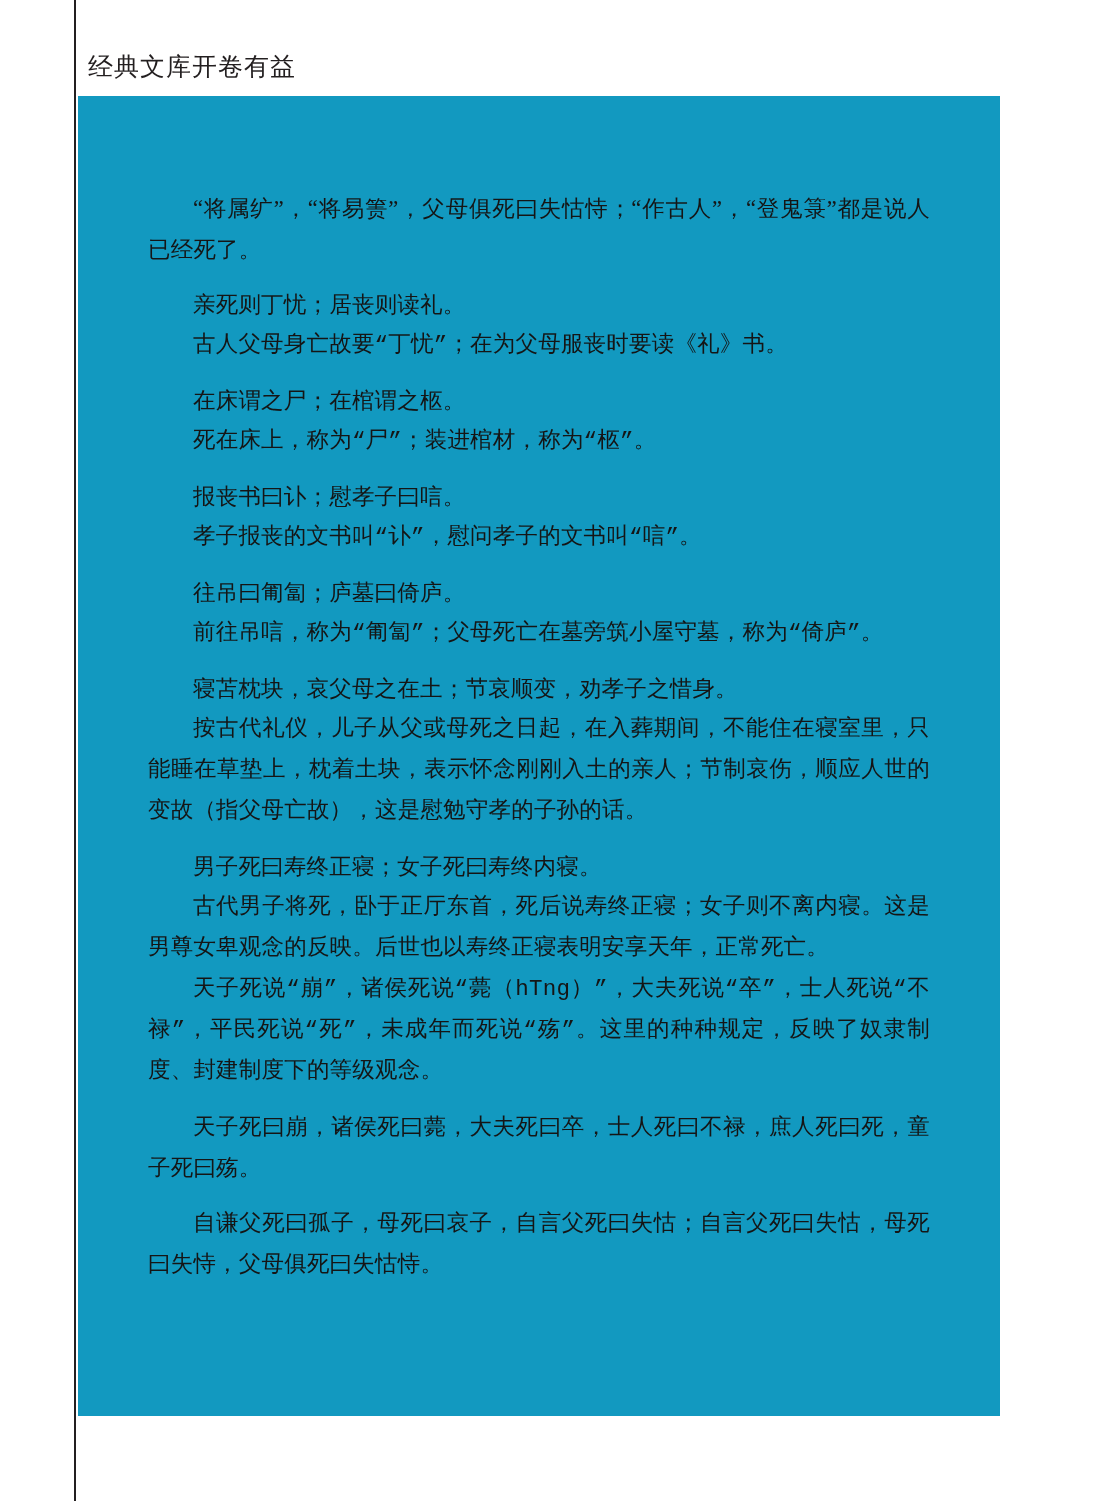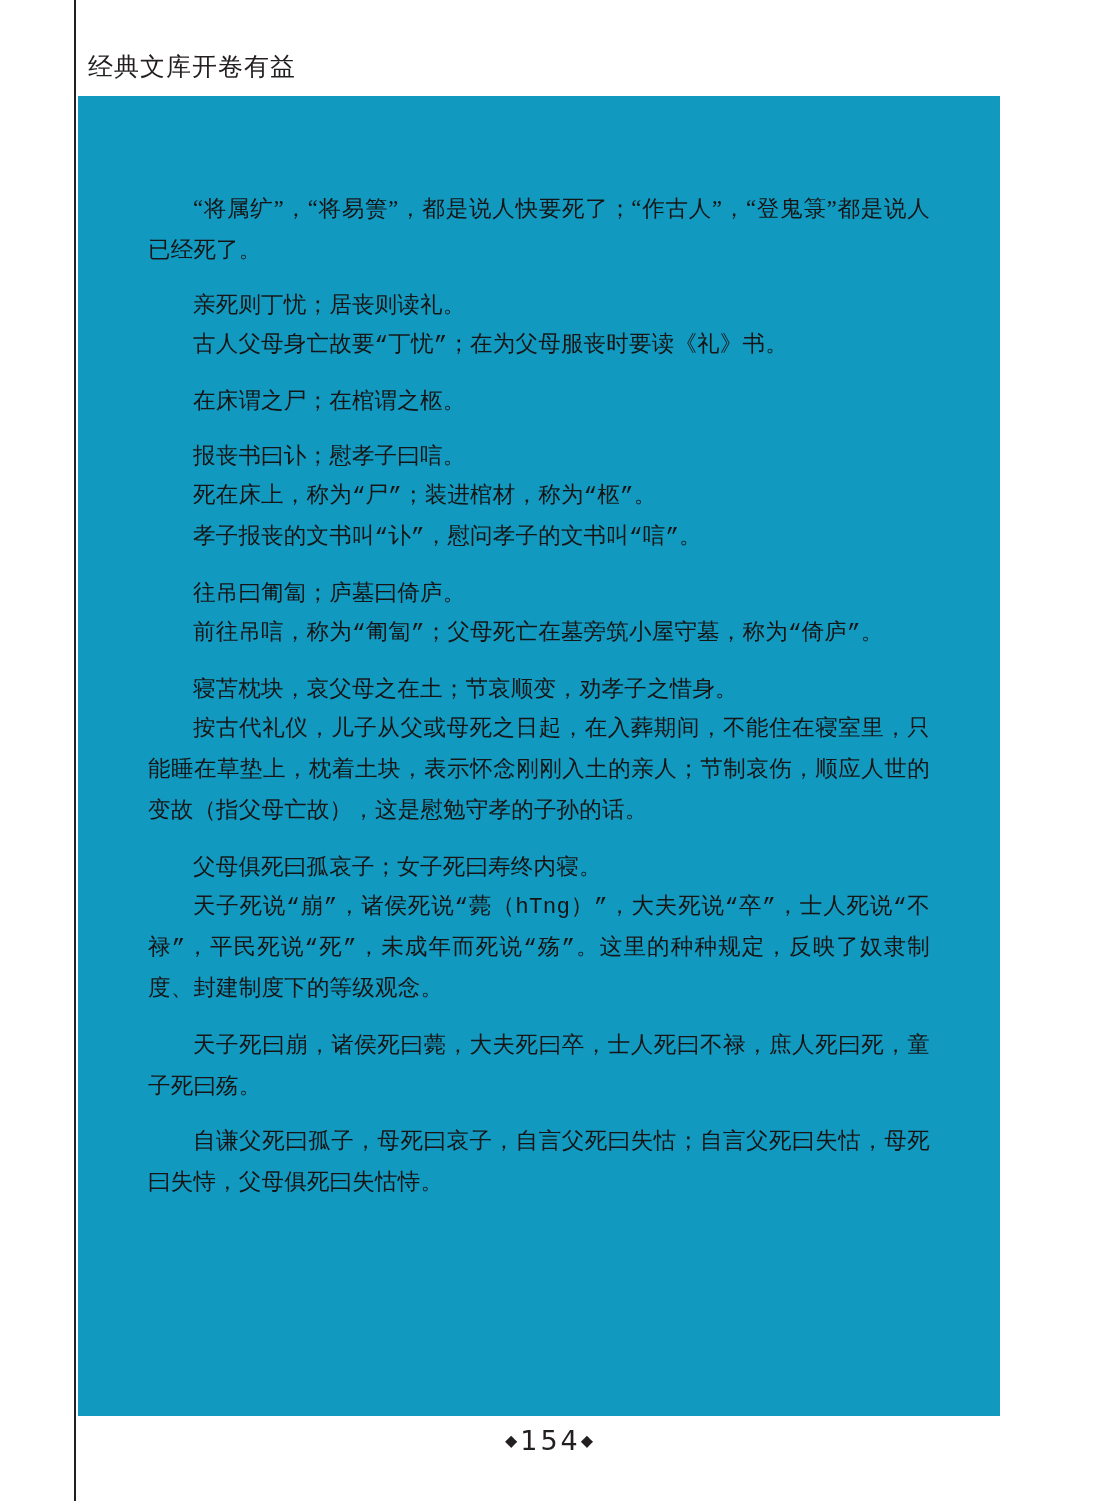"“将属纩”，“将易箦”，都是说人快要死了；“作古人”，“登鬼箓”都是说人已经死了" p.indent { text: 都是说人快要死了 -> 父母俱死曰失怙恃 }
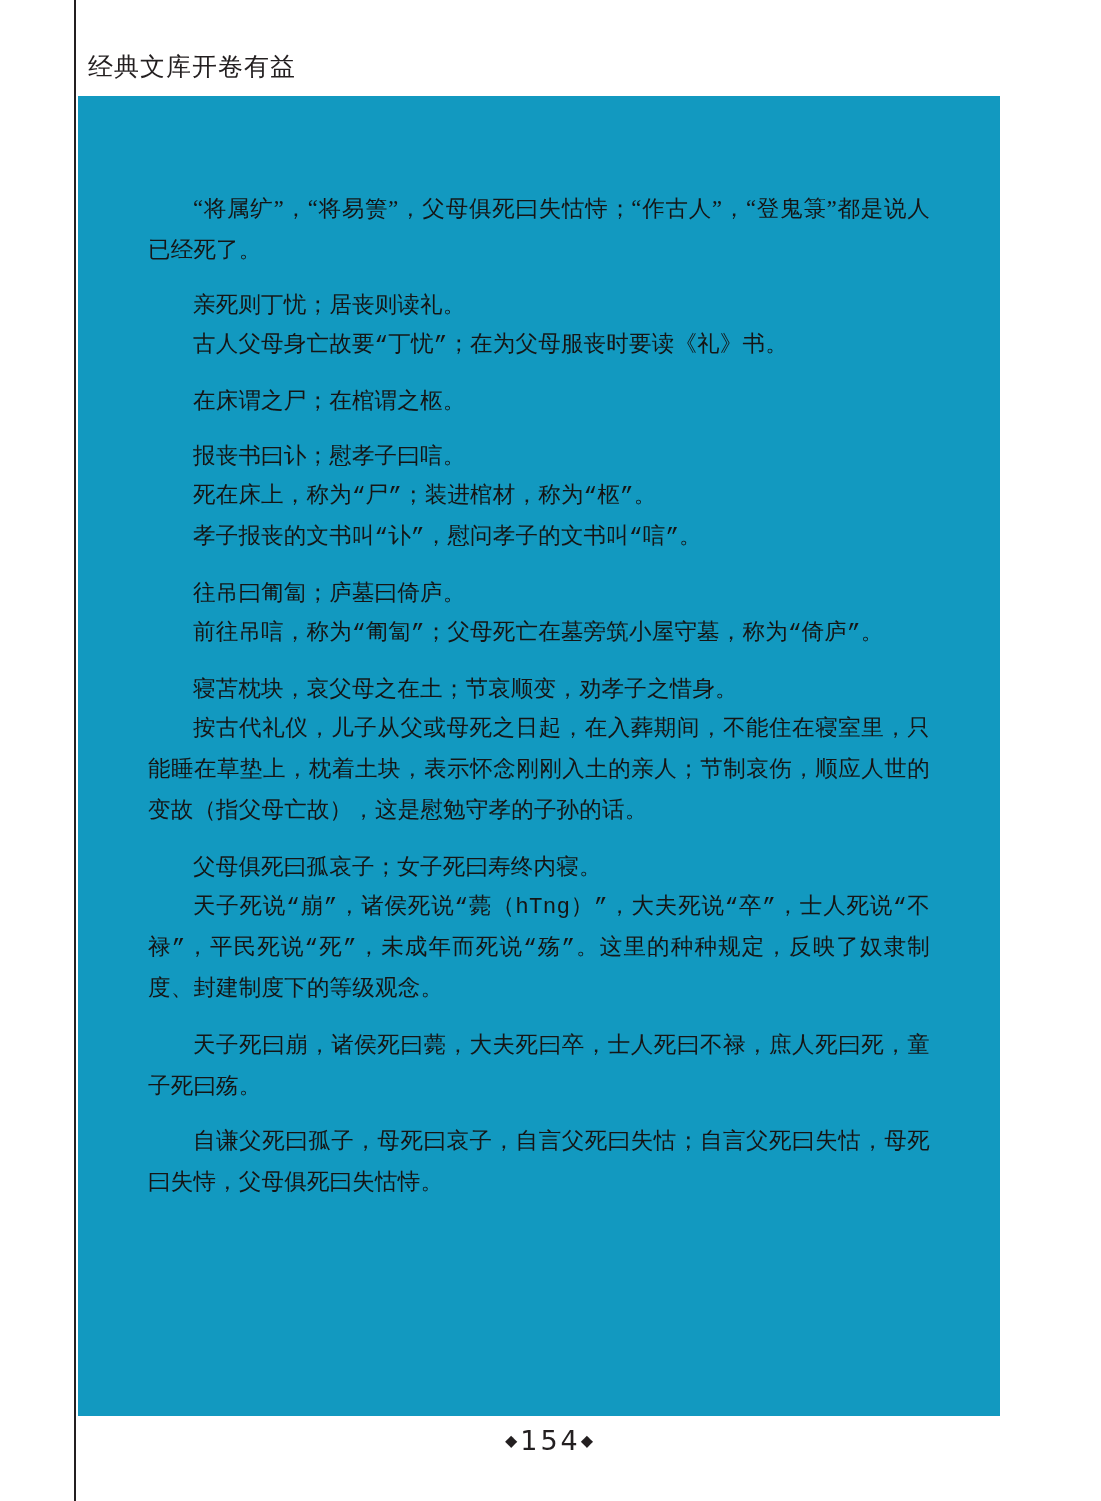"报丧书曰讣；慰孝子曰唁。" p.indent { order: before "死在床上，称为“尸”；装进棺材，称为“柩”。" -> after "死在床上，称为“尸”；装进棺材，称为“柩”。" }
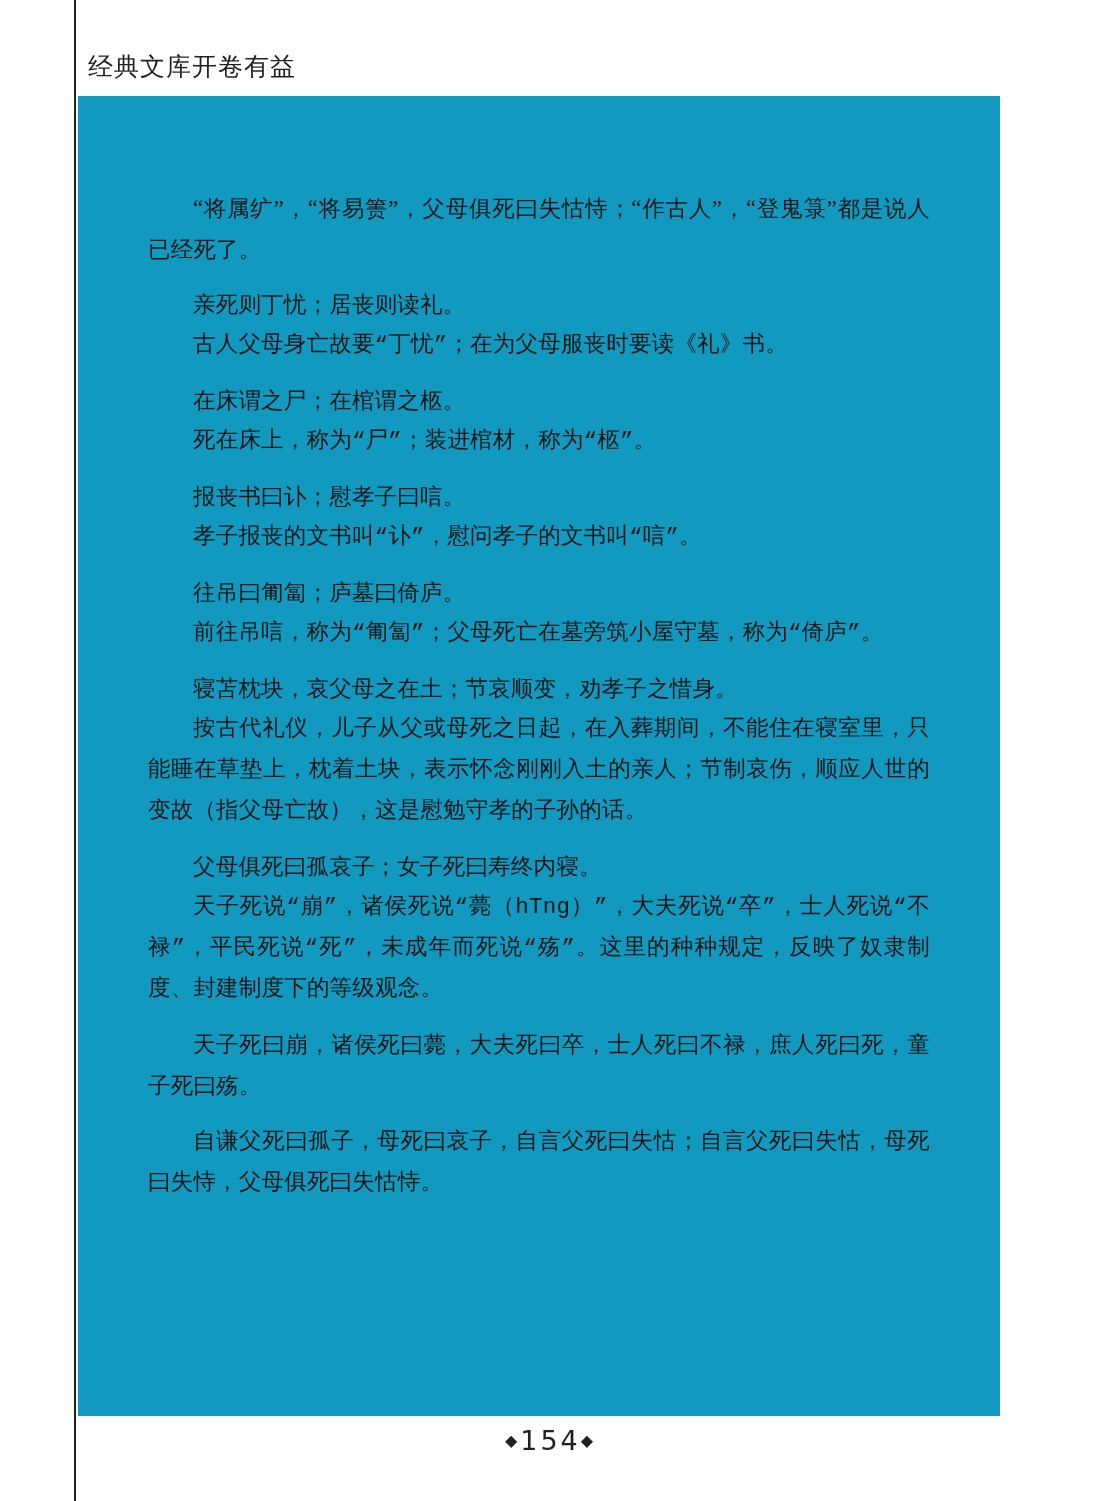"父母俱死曰孤哀子；女子死曰寿终内寝。" p.indent { text: 父母俱死曰孤哀子 -> 男子死曰寿终正寝 }
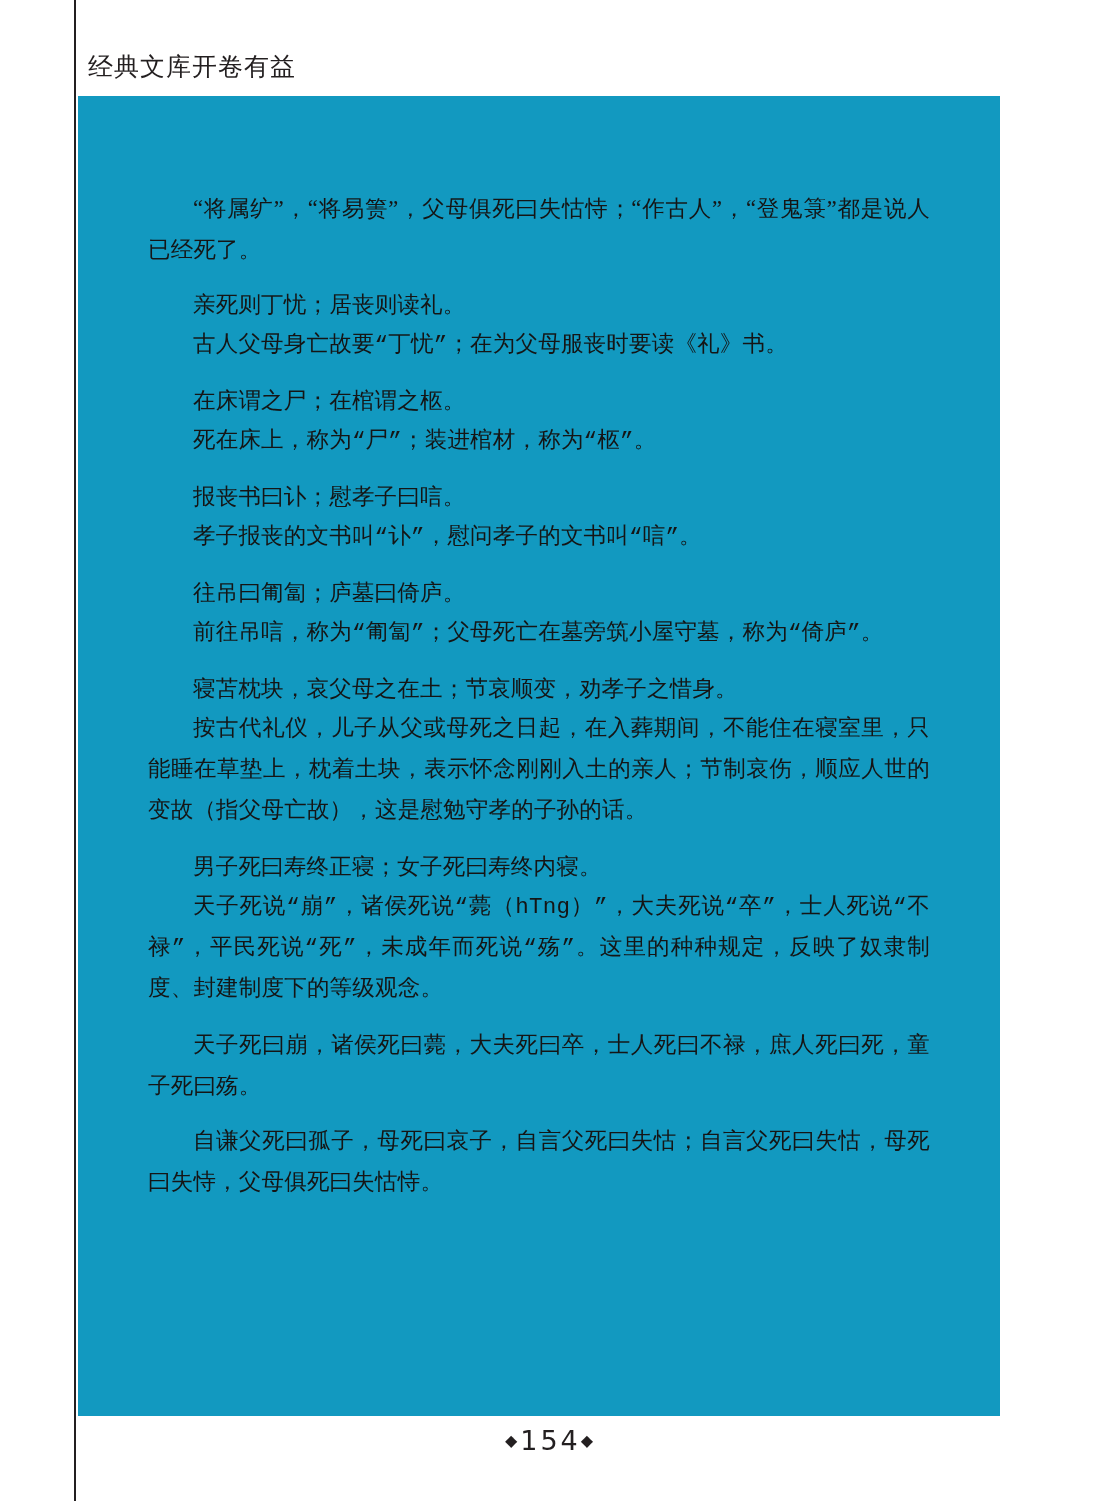"古代男子将死，卧于正厅东首，死后说寿终正寝；女子则不离内寝。这是男尊女卑观念的反" p.indent { html: none -> <p>古代男子将死，卧于正厅东首，死后说寿终正寝；女子则不离内寝。这是男尊女卑观念的反映。后世也以寿终正寝表明安享天年，正常死亡。</p> }
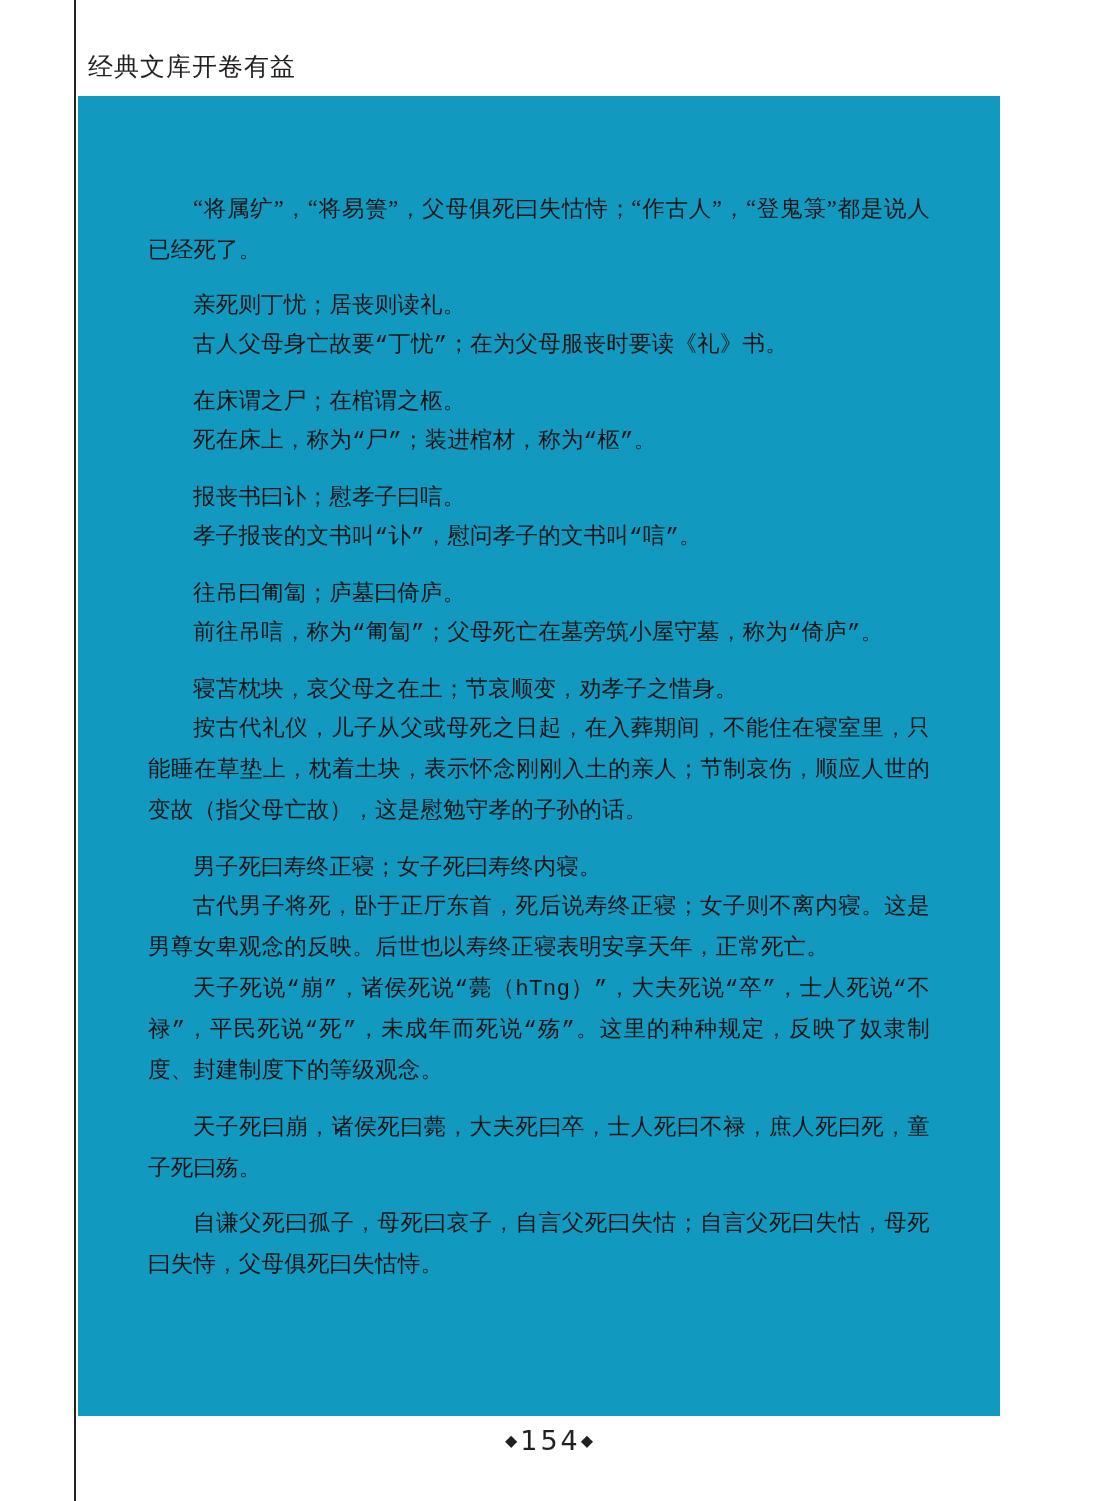"◆154◆" div.footer { html: <div> <span>◆</span><span>154</span><span>◆</span> </div> -> none }
